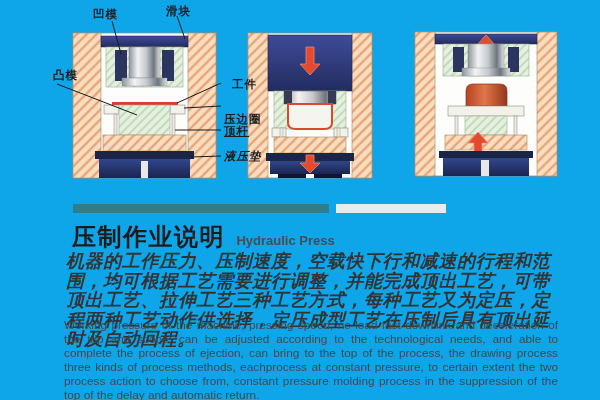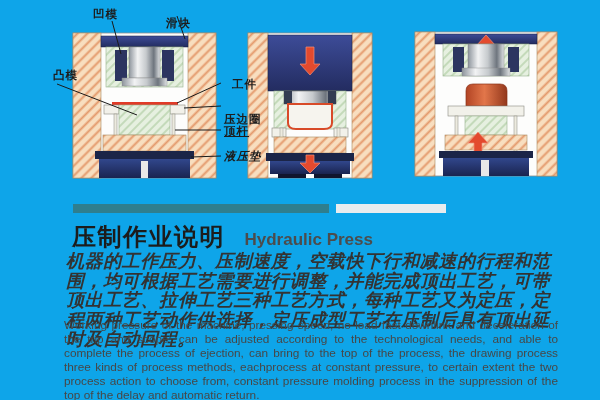"滑块" div.dlabel { top: 16px -> 4px }
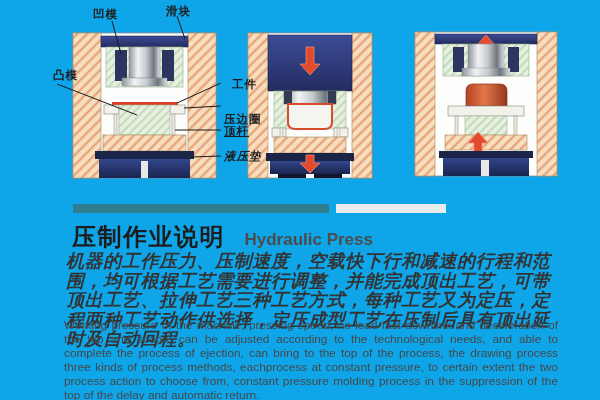"Hydraulic Press" .title-en { font-size: 17px -> 13px; margin-left: 15px -> 7px }
